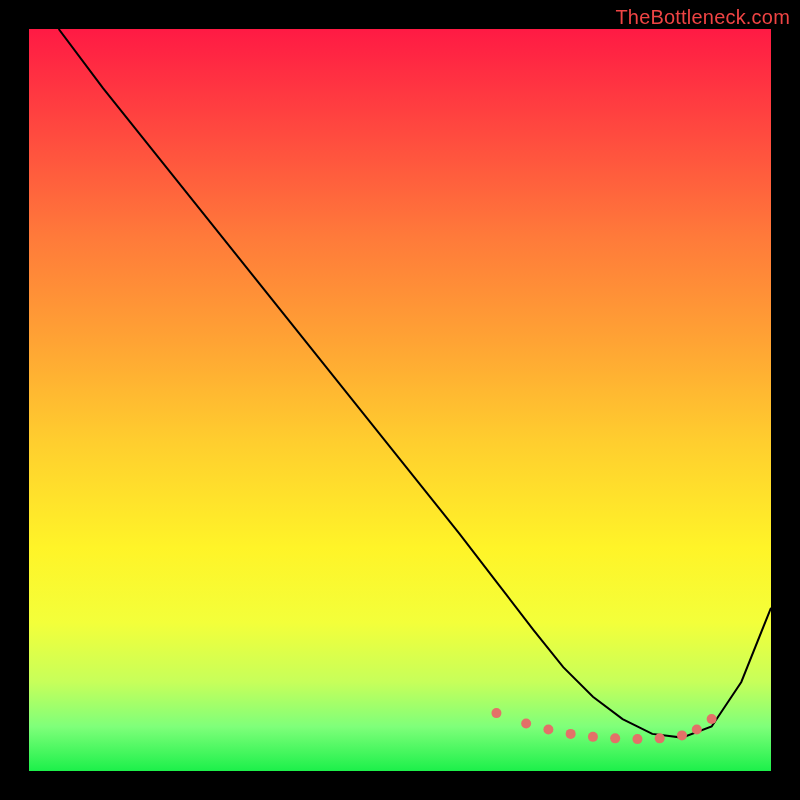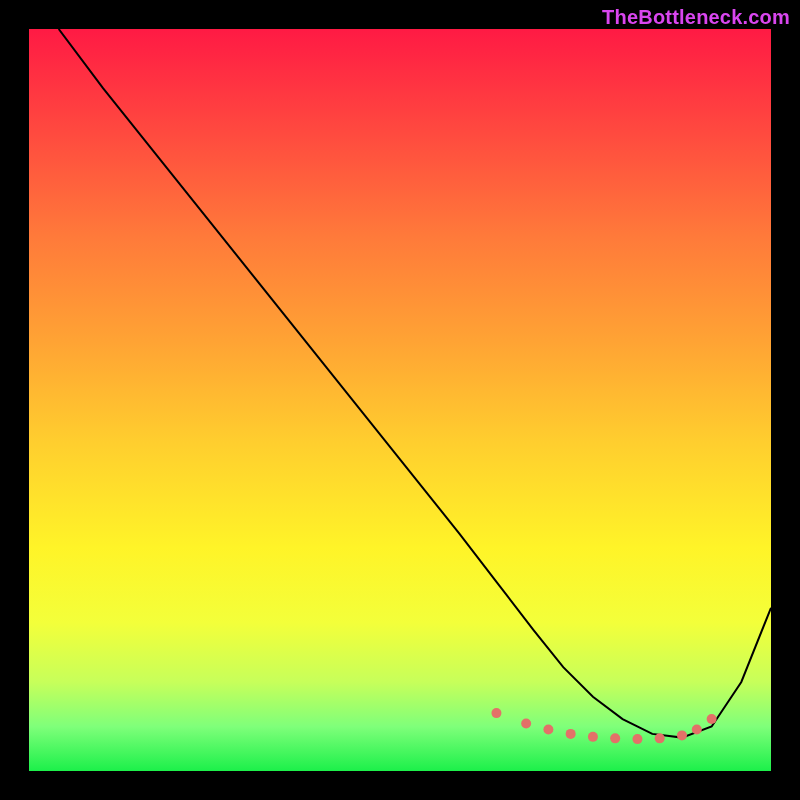"TheBottleneck.com" .watermark { color: #d946ef -> #ef4444; font-weight: 700 -> 400 }
